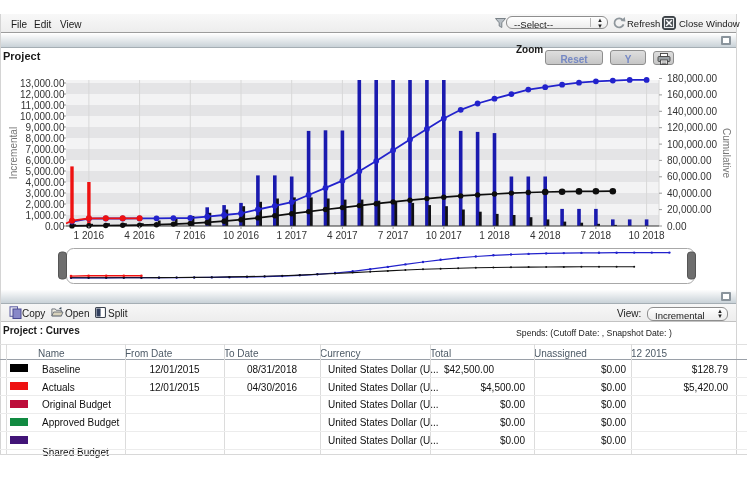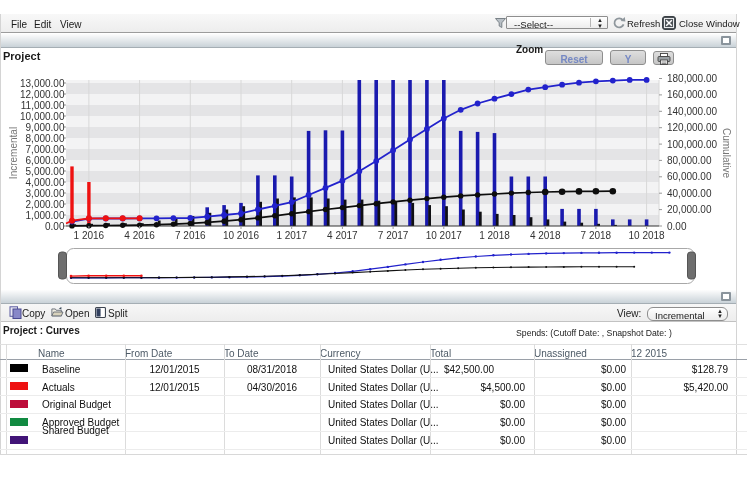"--Select--" .selbox { border-radius: 1px -> 6px }
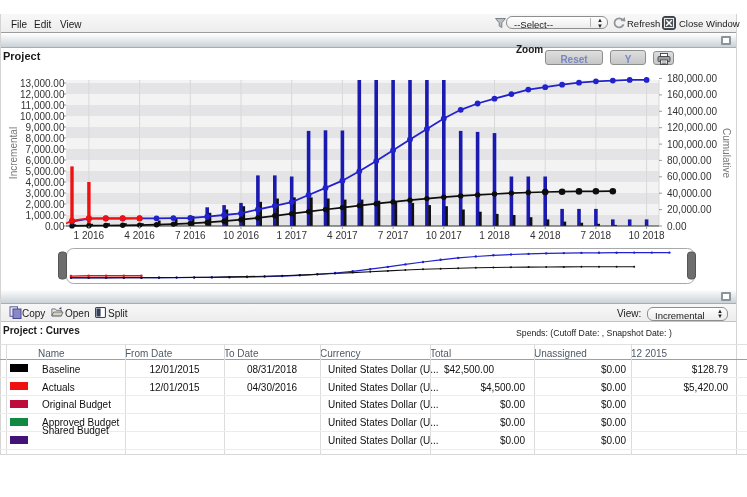"Shared Budget" div.cell { top: 425px -> 447px }
